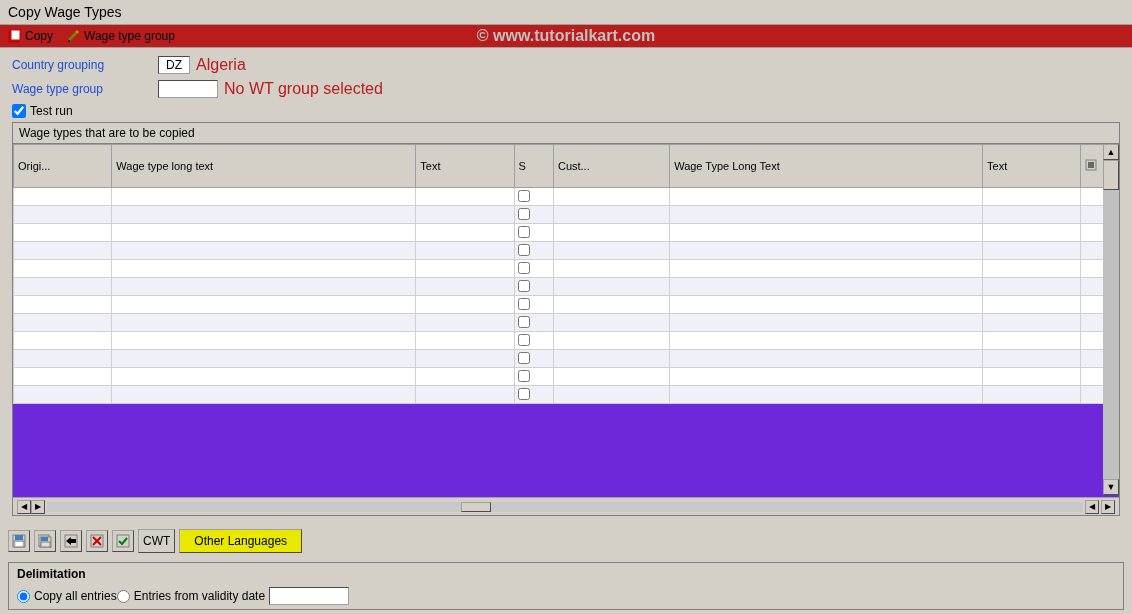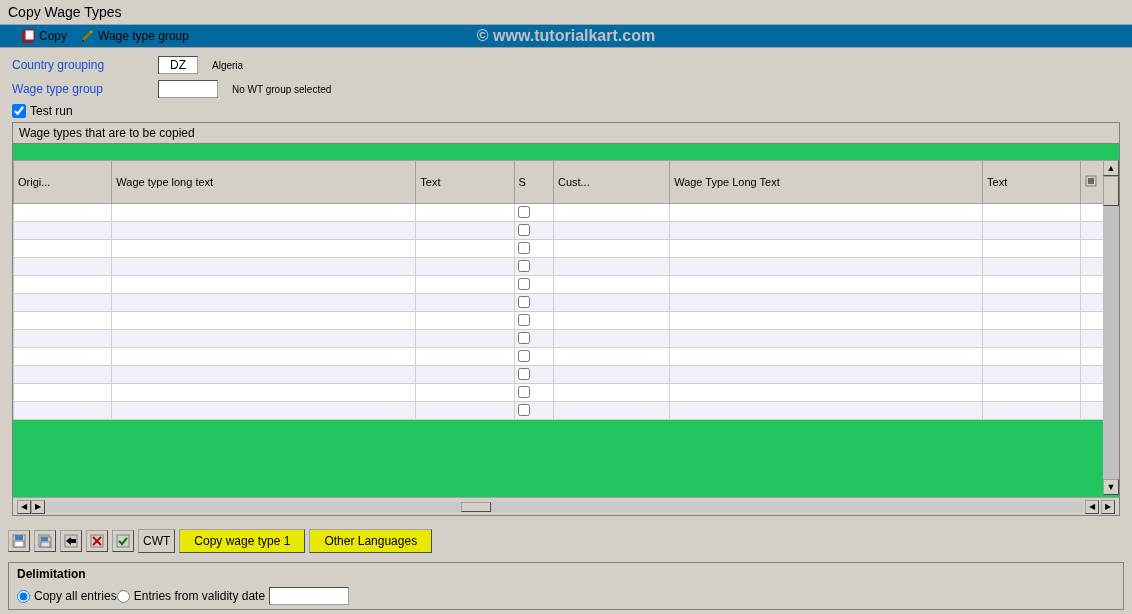"Copy" .toolbar { background: #0369a1 -> #b91c1c; padding: 3px 20px -> 3px 6px }
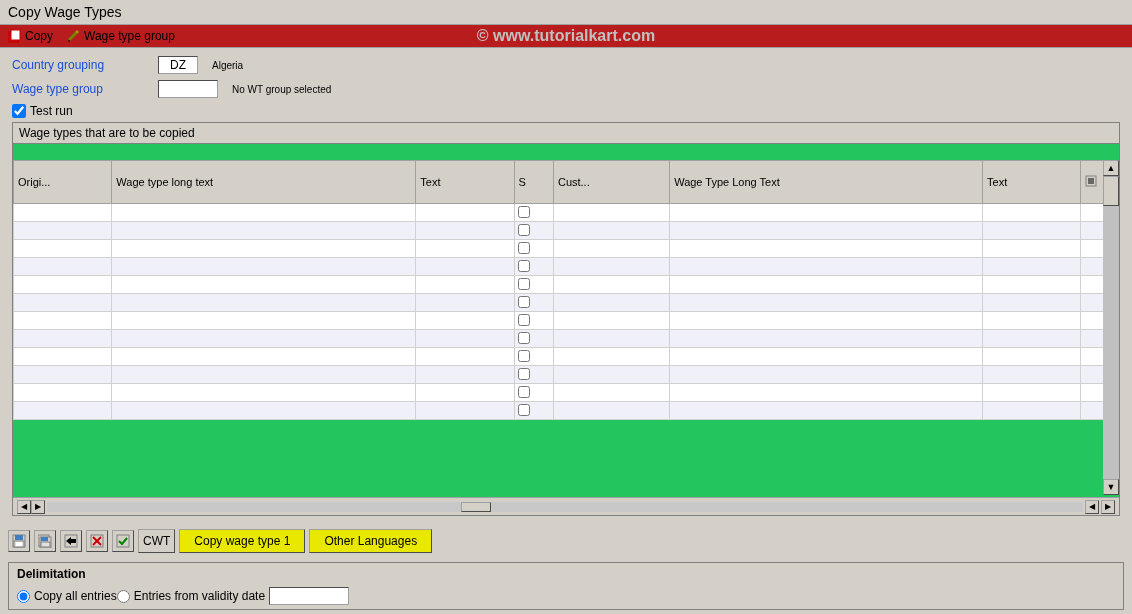"DZ" .form-input-small { width: 40px -> 32px }
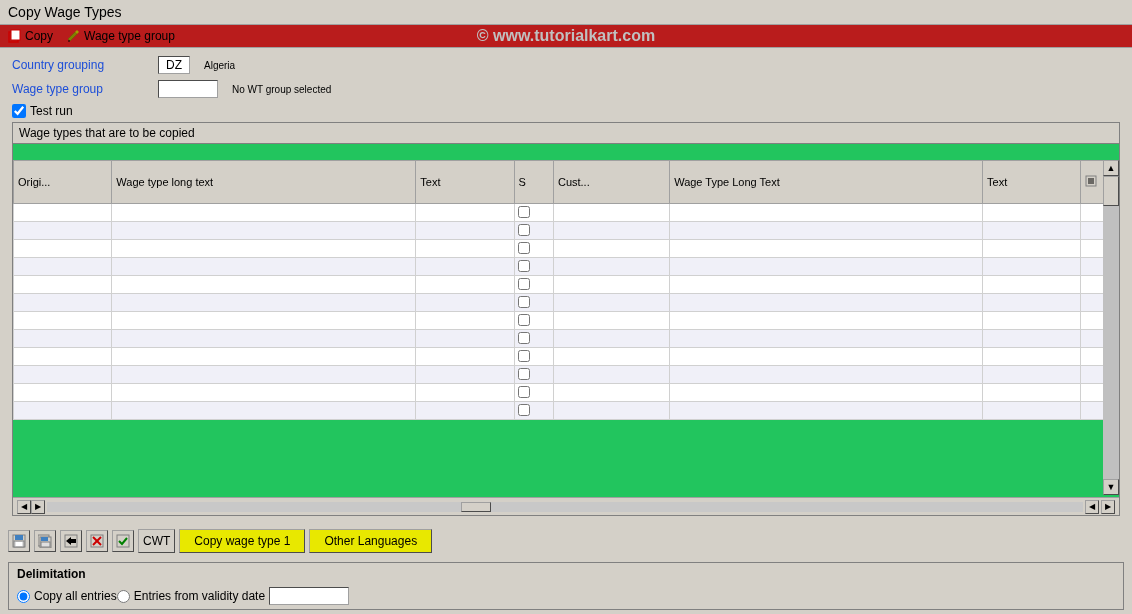"Algeria" .form-value { color: #000000 -> #b91c1c; font-size: 10px -> 16px; margin-left: 8px -> none }
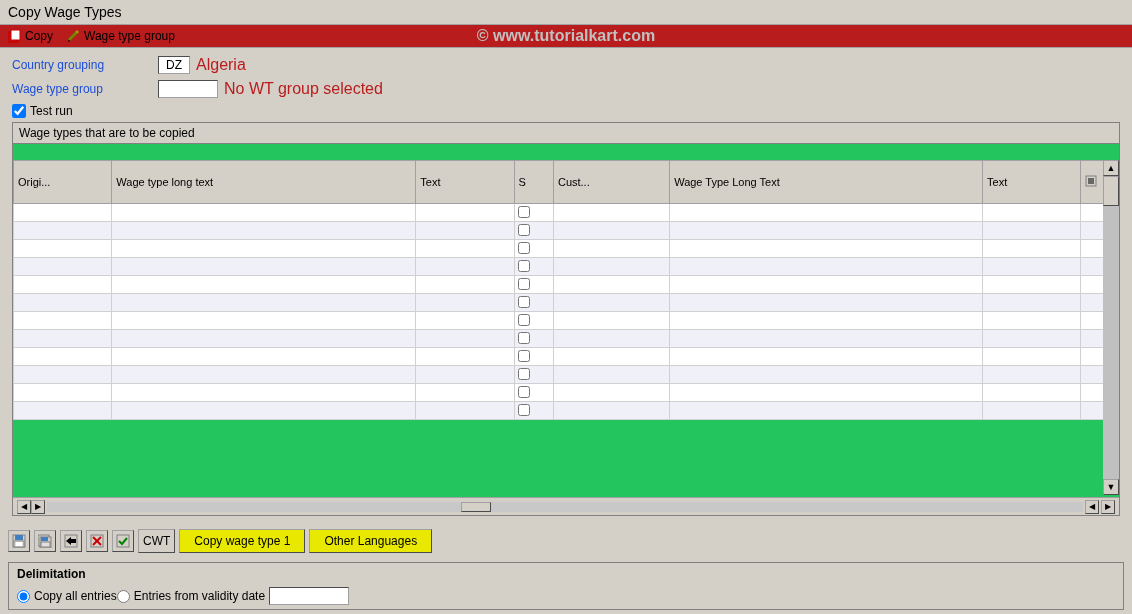"Wage types that are to" .table-section { background: #22c55e -> #6d28d9; gap: 16px -> none }
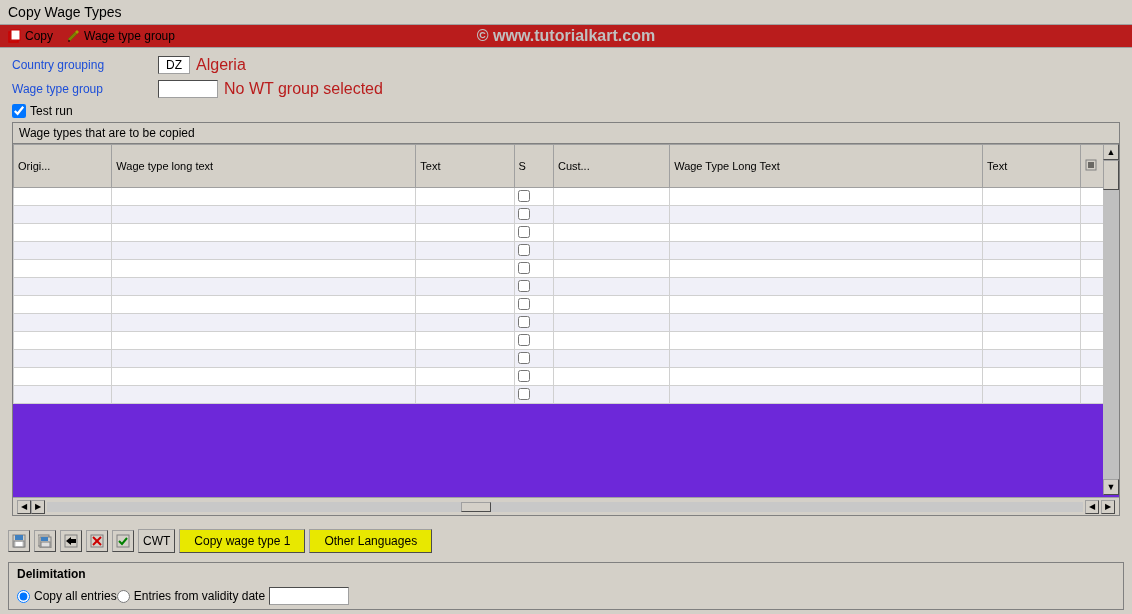"Copy wage type 1" button.copy-wage-btn { html: <button> <span>Copy wage type 1</span> </button> -> none }
